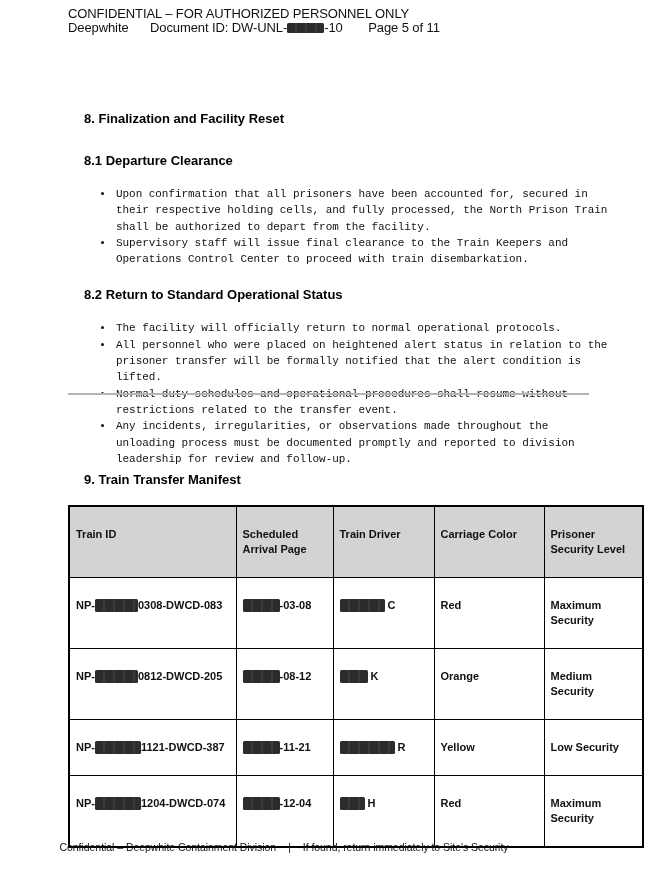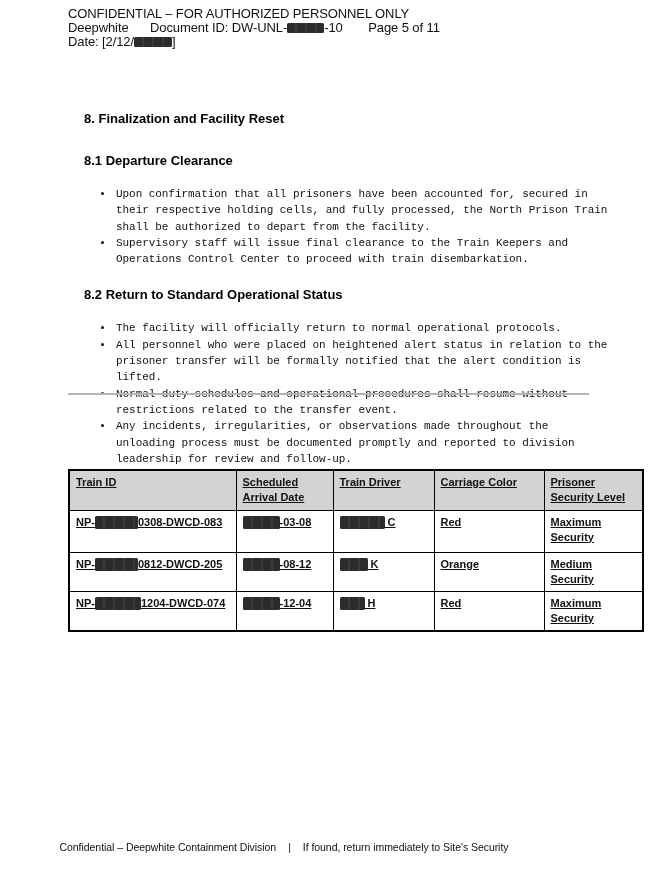"Date: [2/12/ ]" div { html: <div>Date: [2/12/<span></span>]</div> -> none }
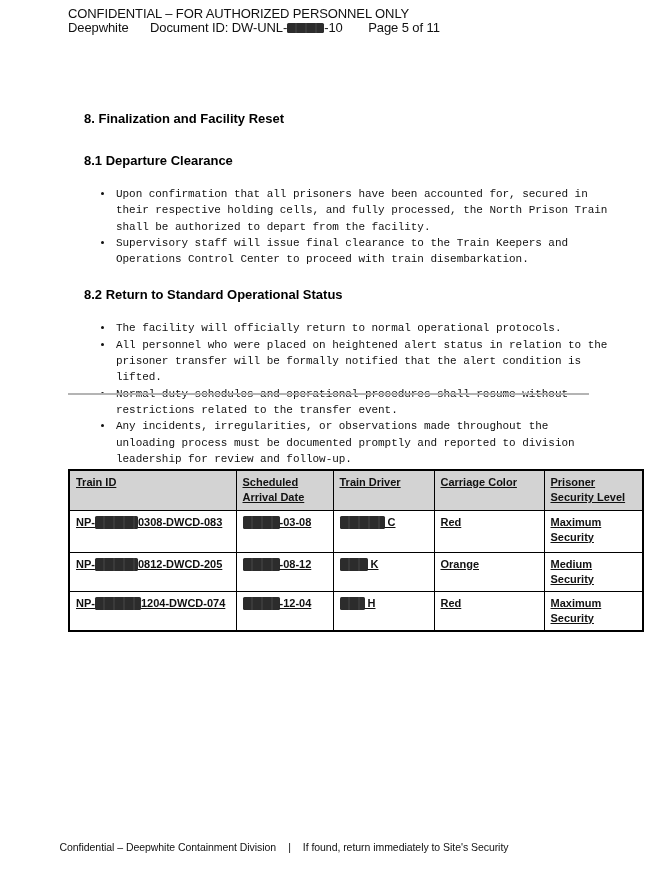"9. Train Transfer Manifest" h1 { html: none -> <h1>9. Train Transfer Manifest</h1> }
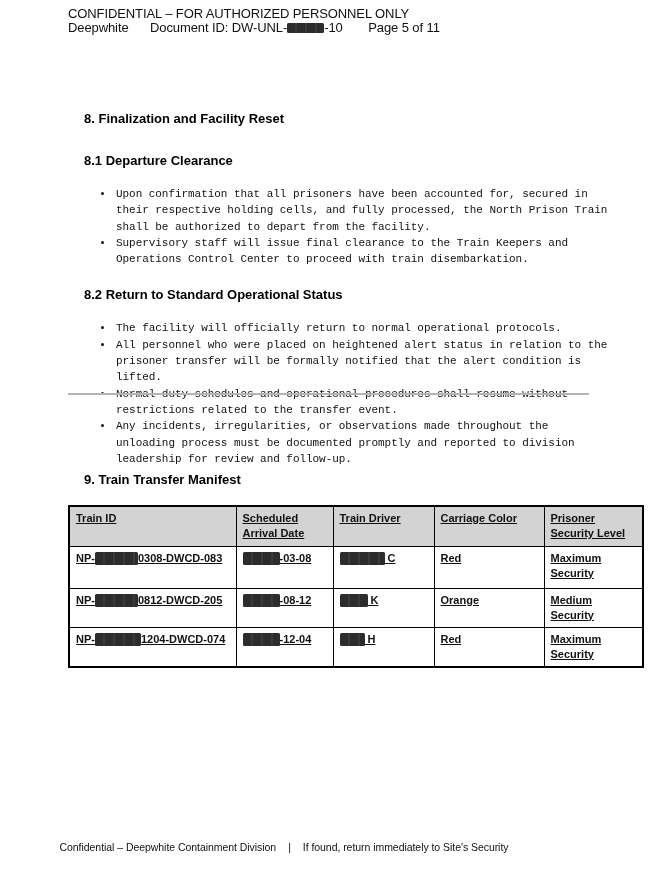"Train ID" table.manifest th,table.manifest td { padding: 4px 6px -> 20px 6px; text-decoration: underline -> none }
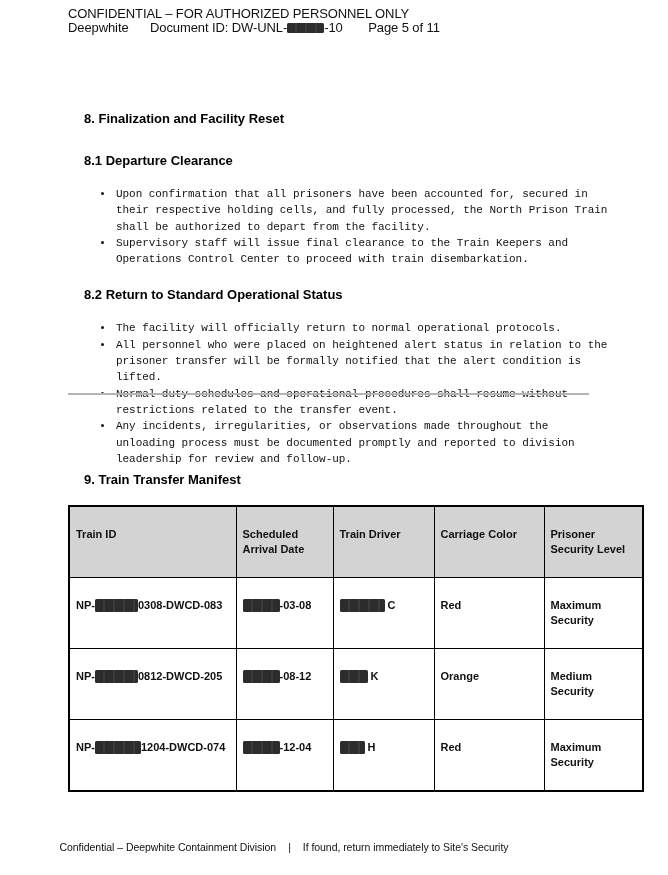"Scheduled Arrival Date" th { text: Date -> Page }
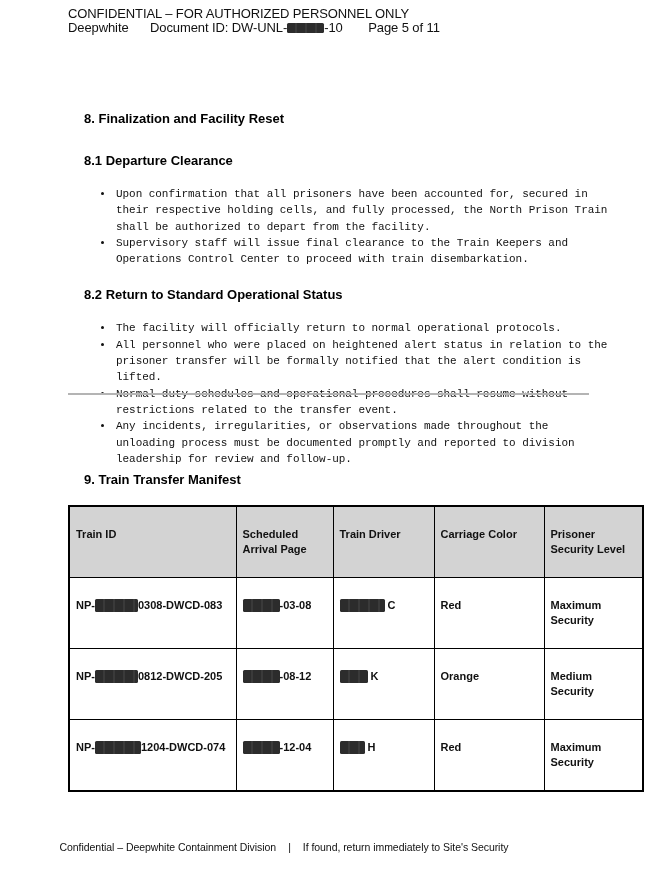"NP- 1121-DWCD-387" tr { html: none -> <tr> <td>NP-<span></span>1121-DWCD-387</td> <td><span></span>-11-21</td> <td><span></span> R</td> <td>Yellow</td> <td>Low Security</td> </tr> }
